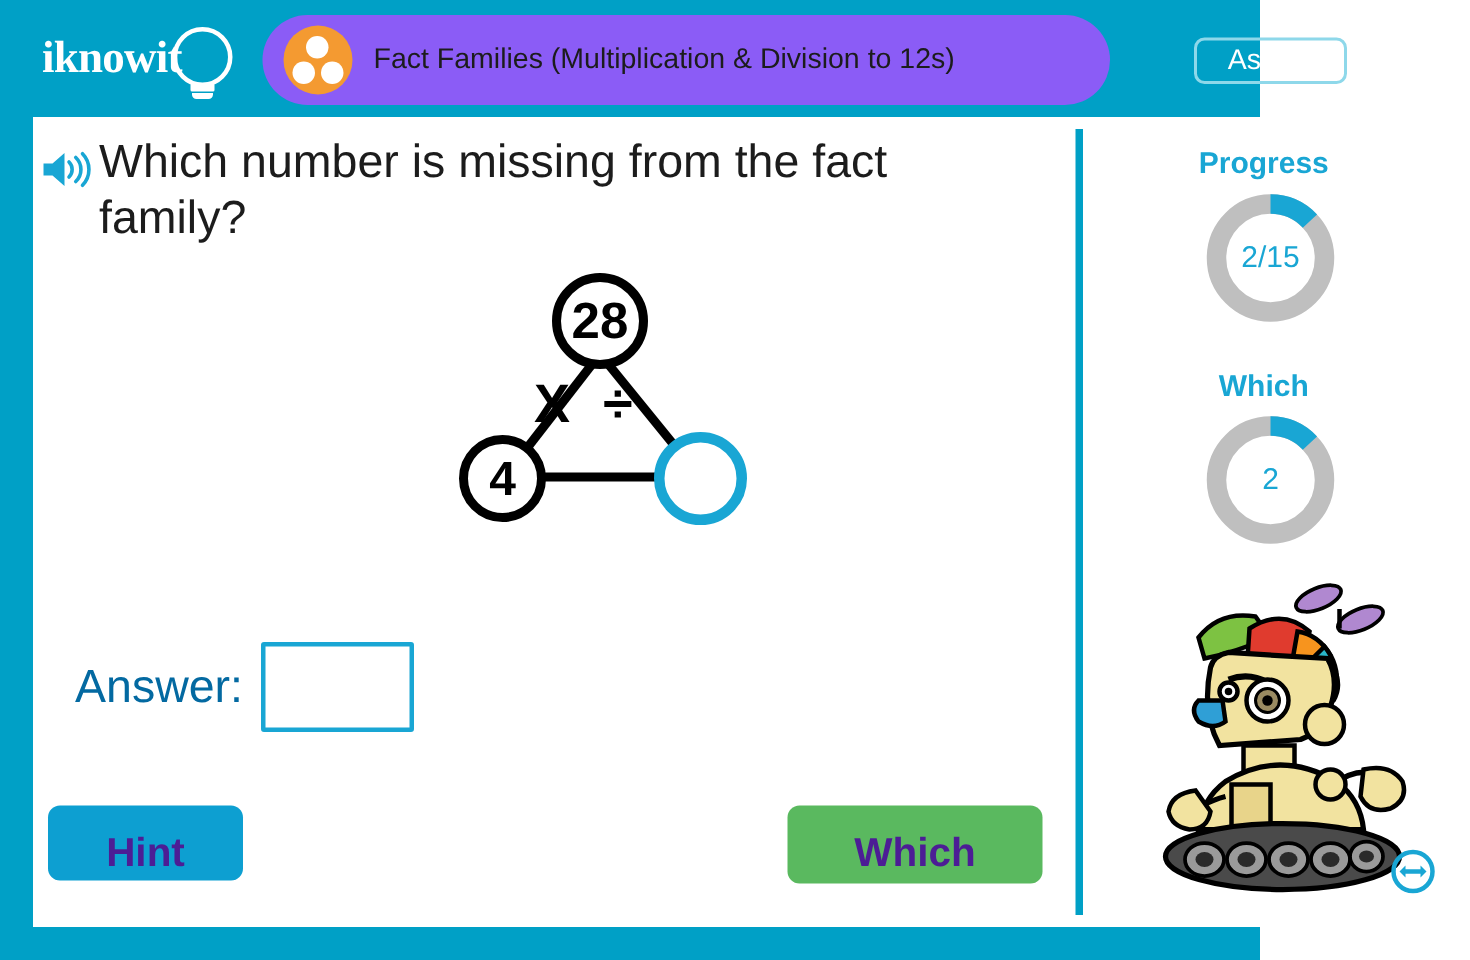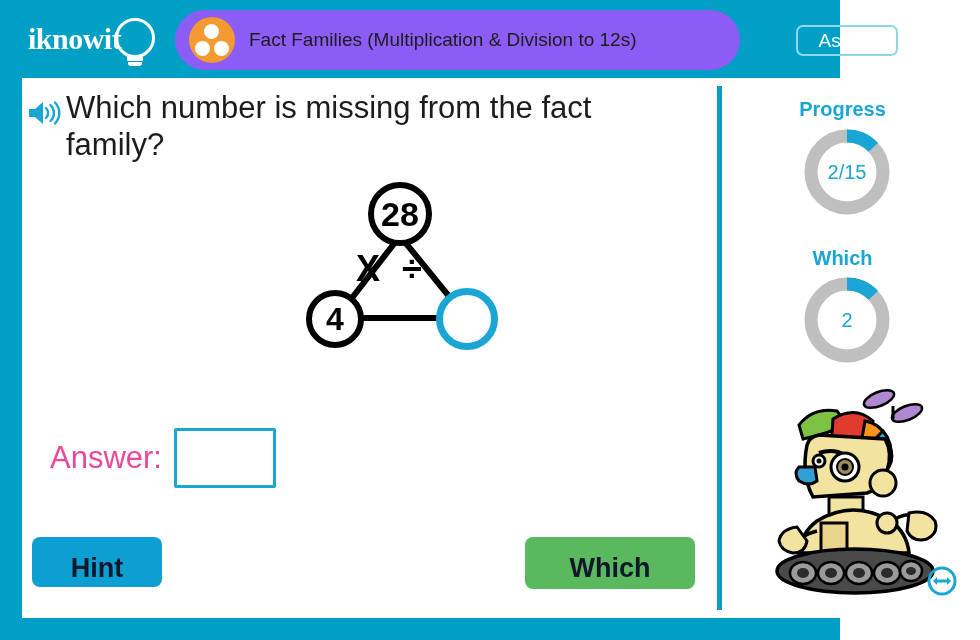"Answer:" .answer-label { color: #ec4899 -> #0369a1 }
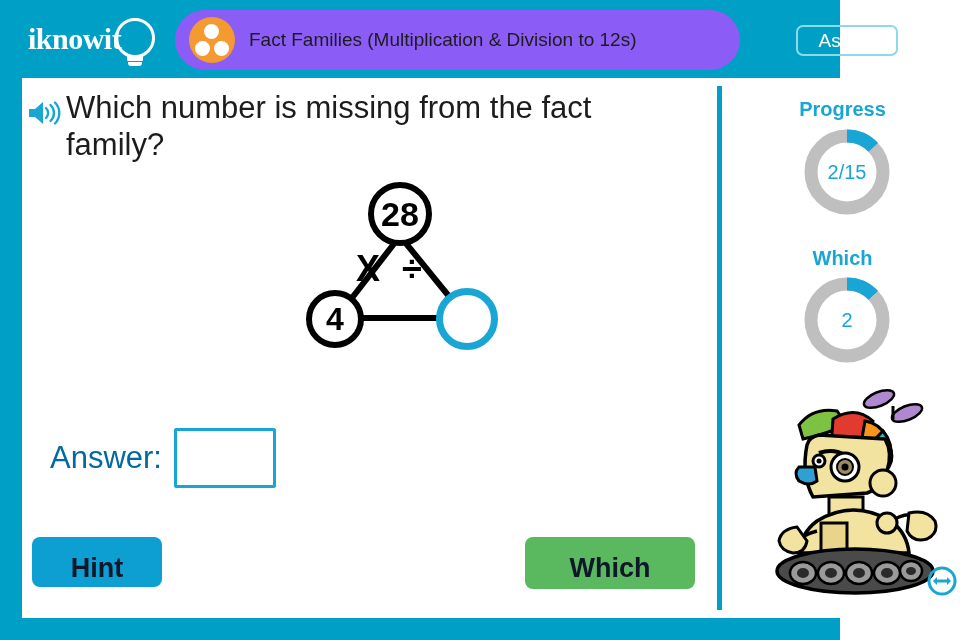"Hint" .btn { color: #0f172a -> #4c1d95 }
